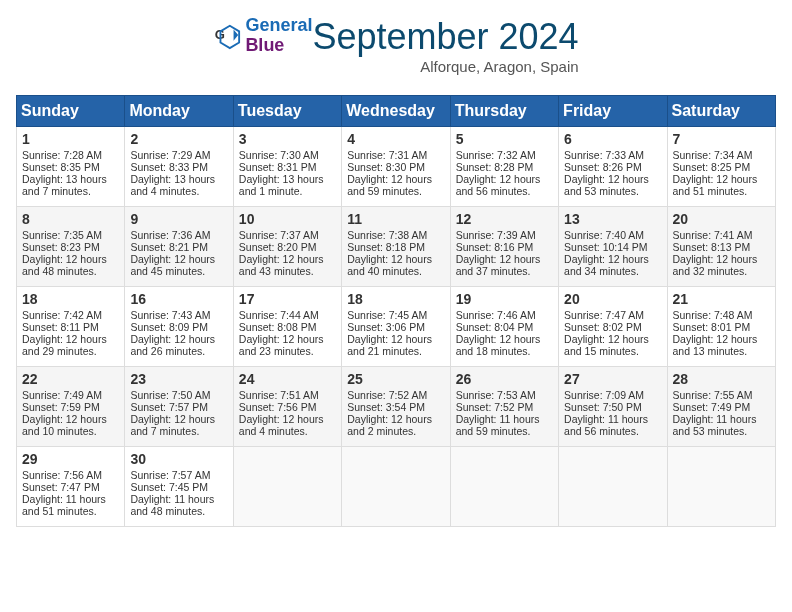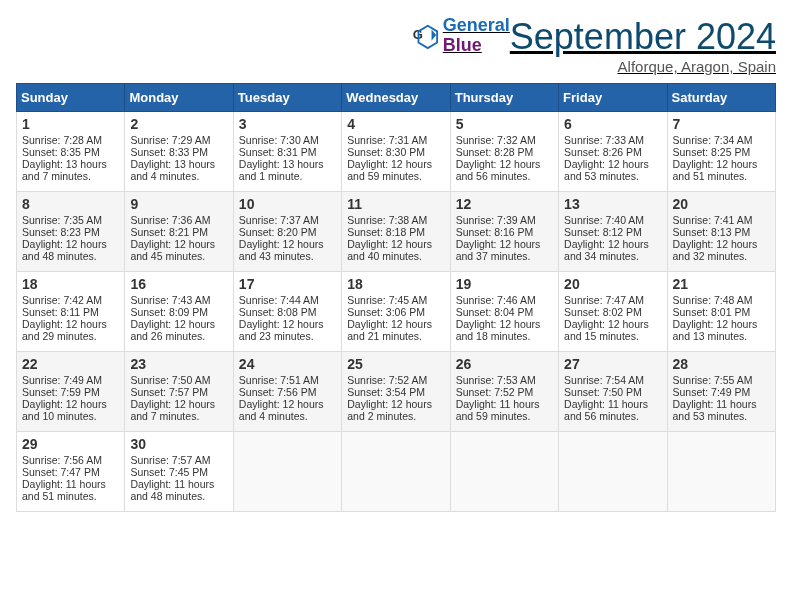"General" .header { justify-content: flex-end -> center; margin-bottom: 8px -> 20px; text-decoration: underline -> none }
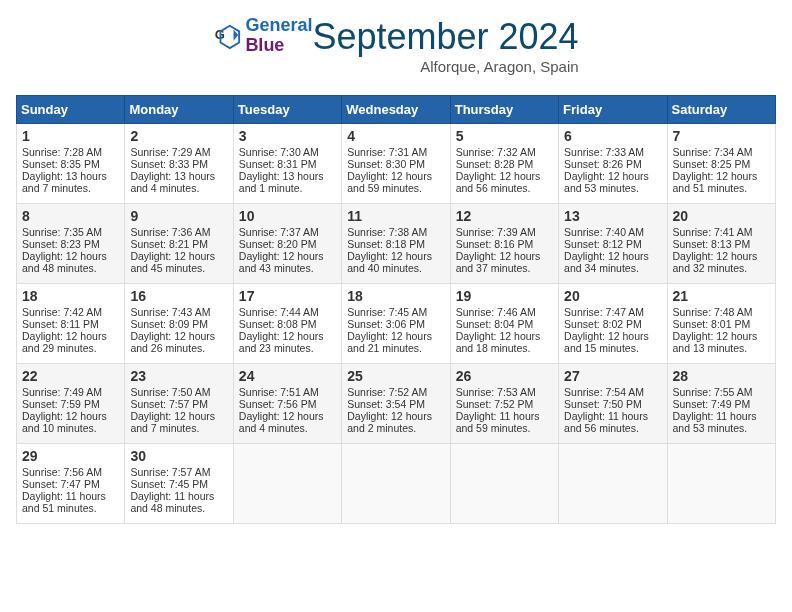"Sunday" thead tr th { font-size: 13px -> 16px }
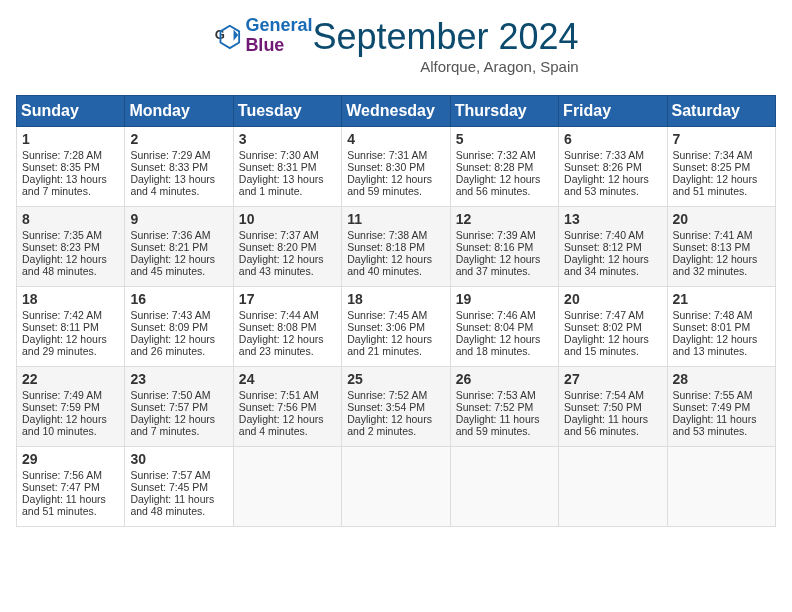"Sunset: 8:12 PM" div { text: 8:12 -> 10:14 }
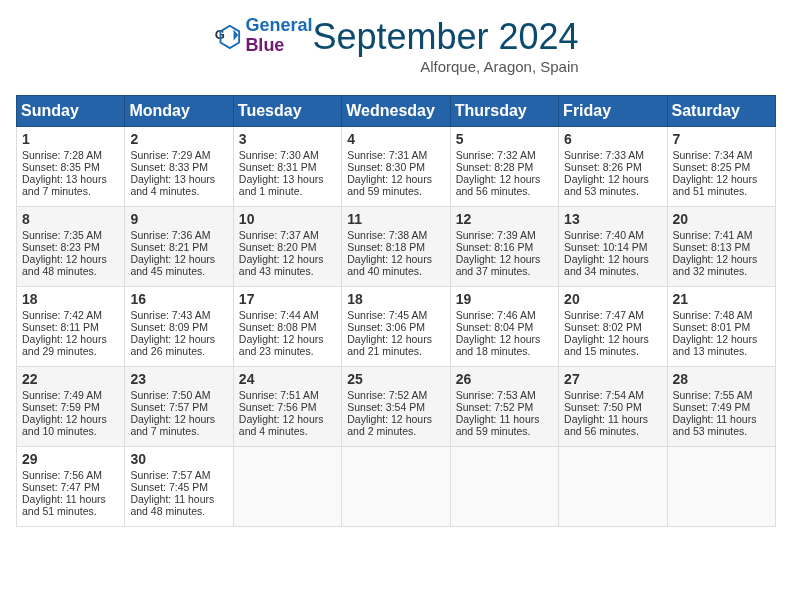"Sunrise: 7:54 AM" div { text: 7:54 -> 7:09 }
